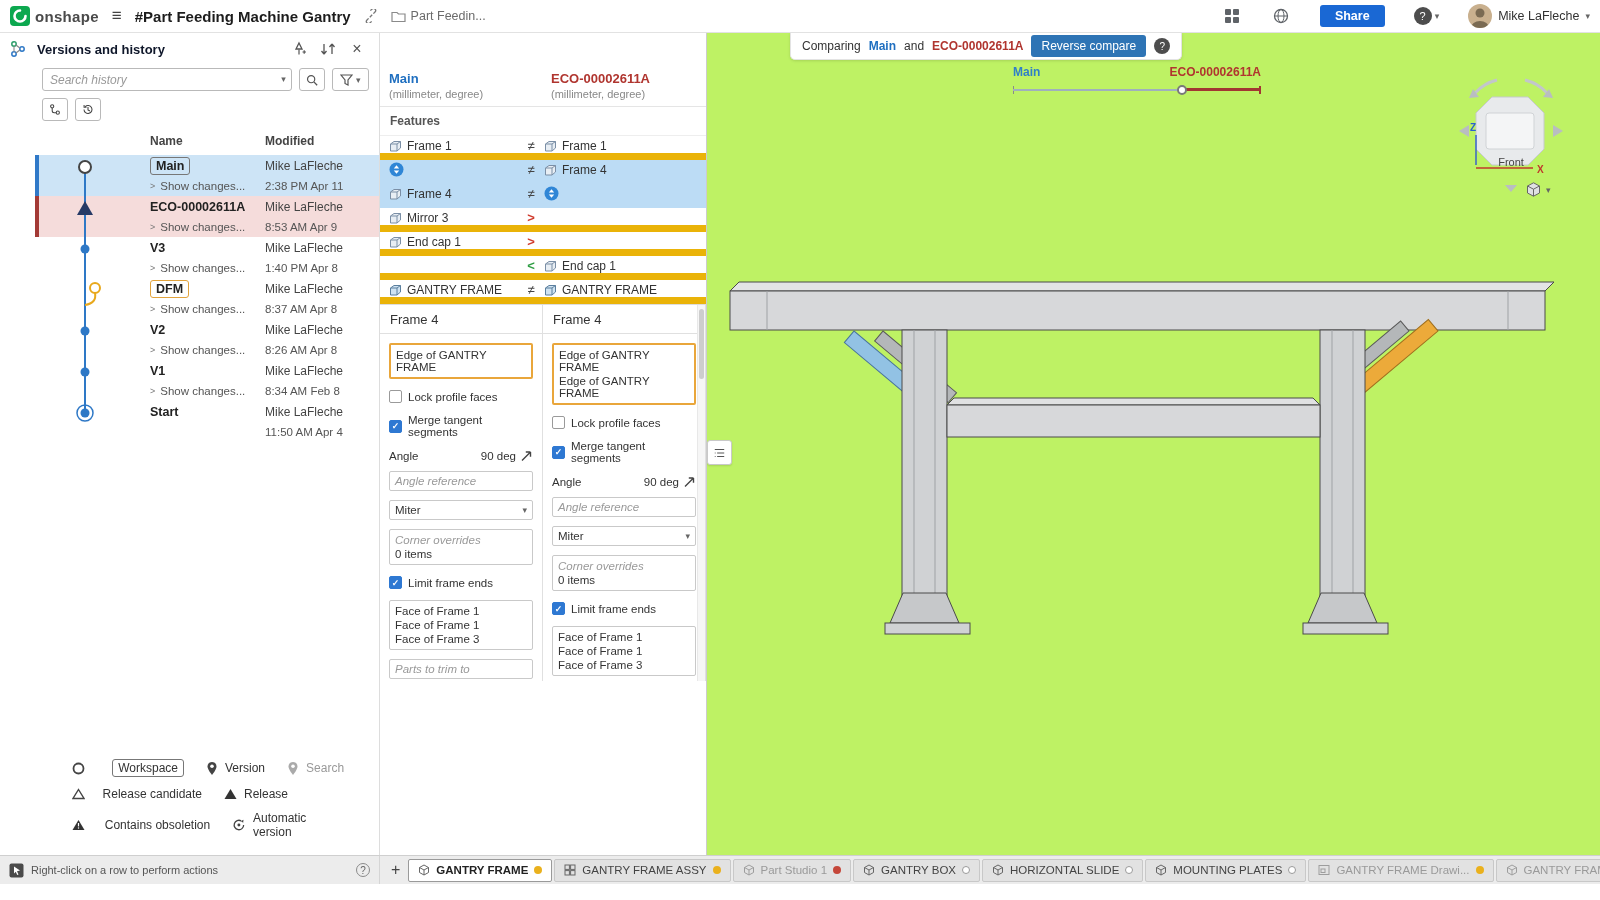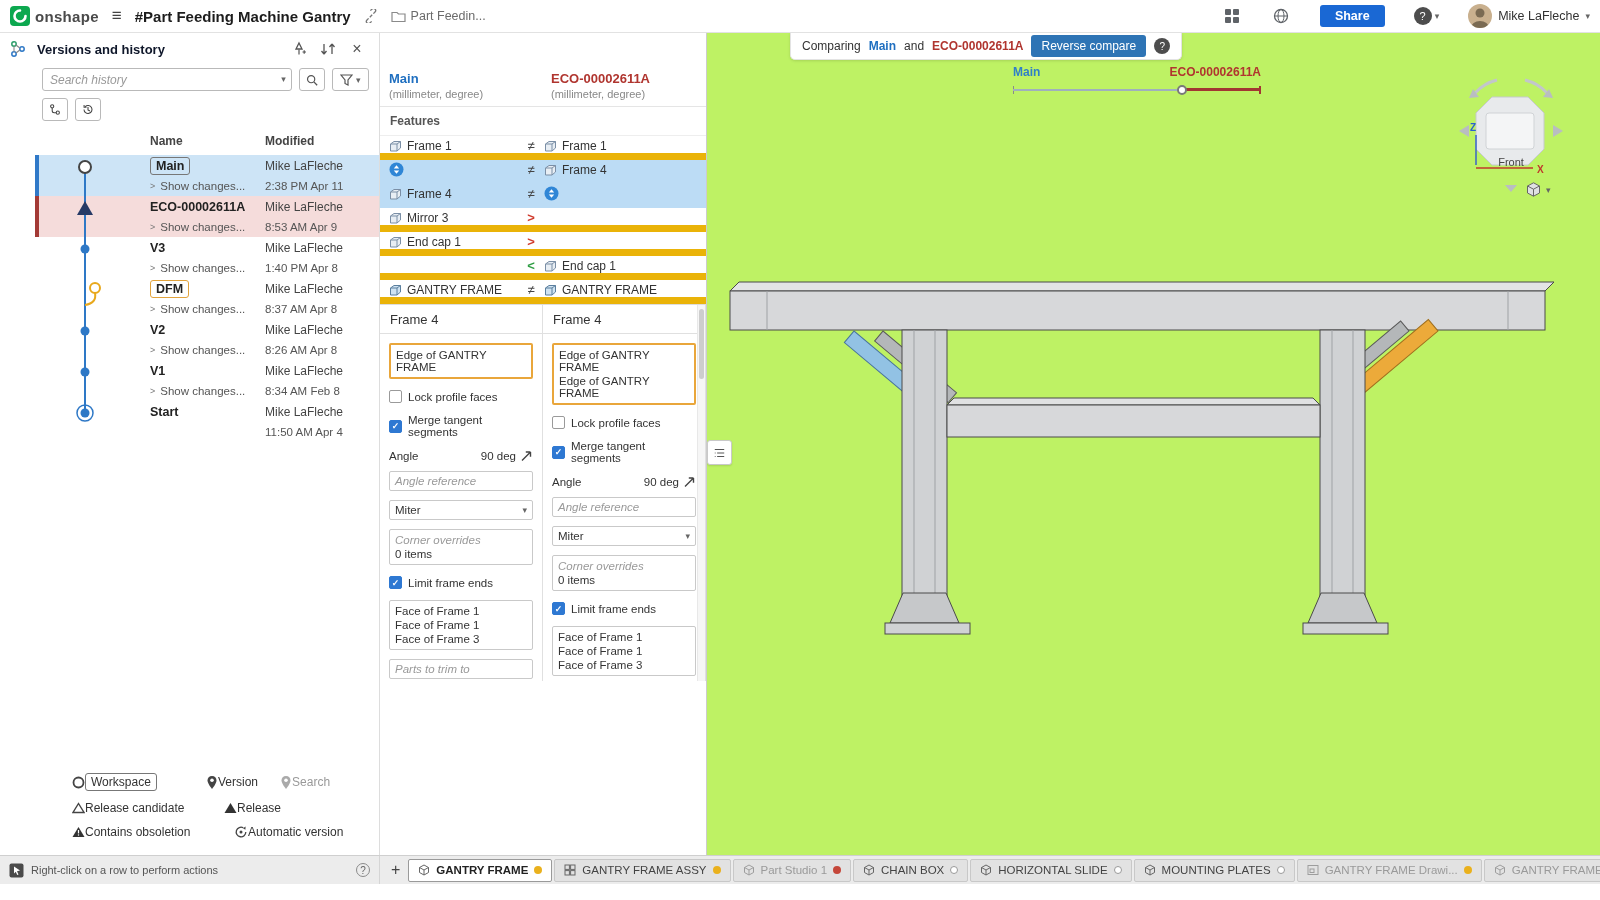"Workspace" .lg-item { gap: none -> 7px; justify-content: none -> space-between }
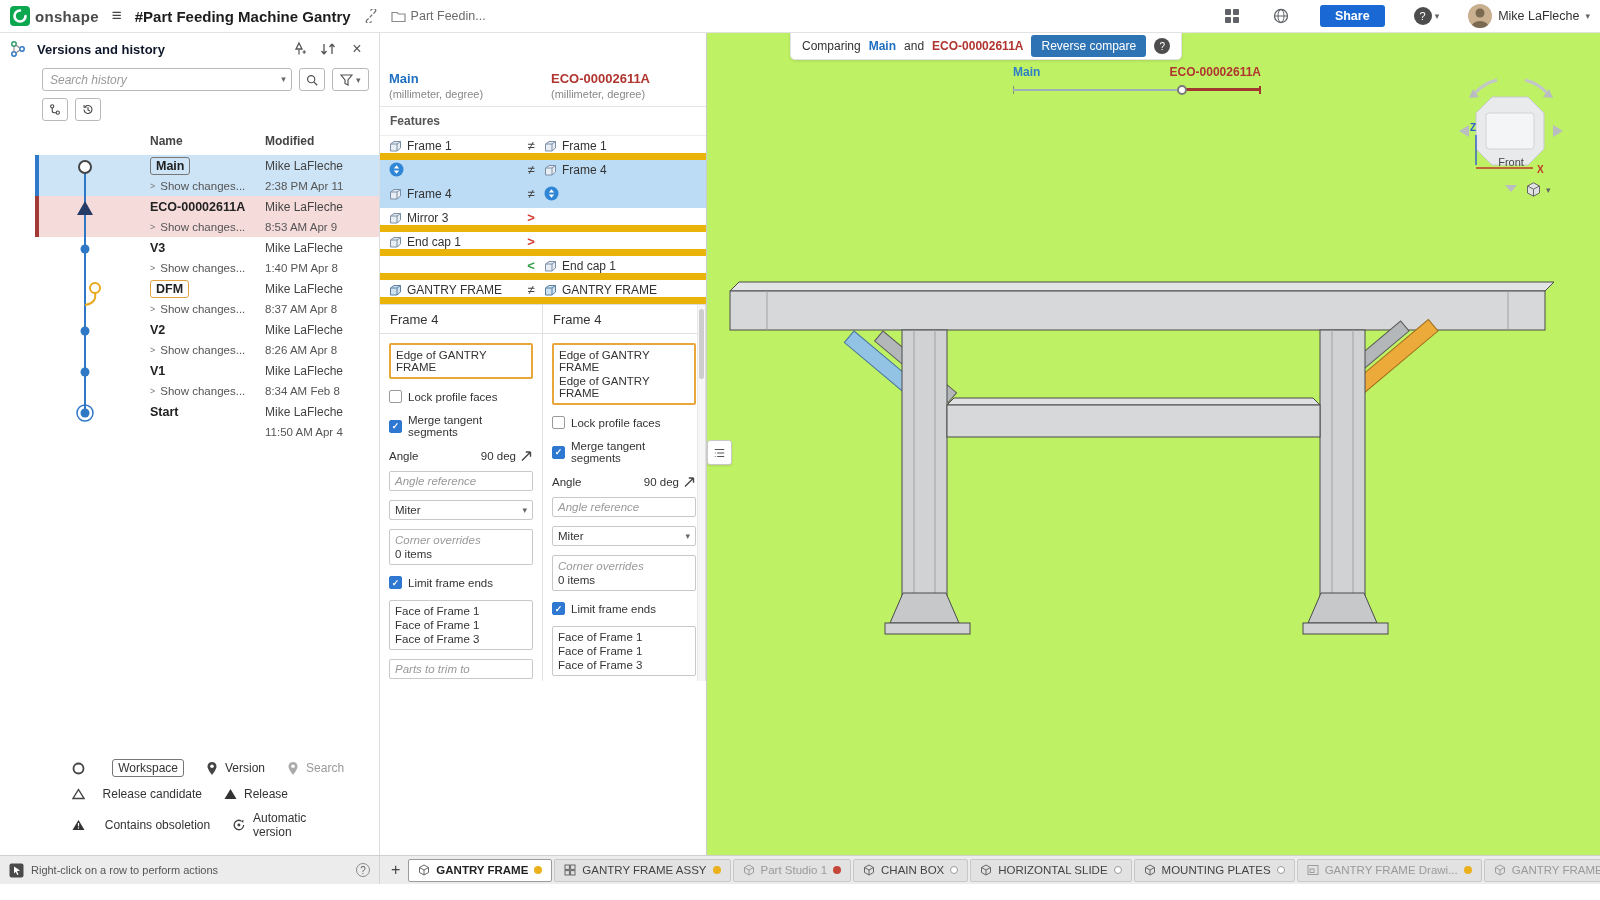"CHAIN BOX" span { text: CHAIN -> GANTRY }
